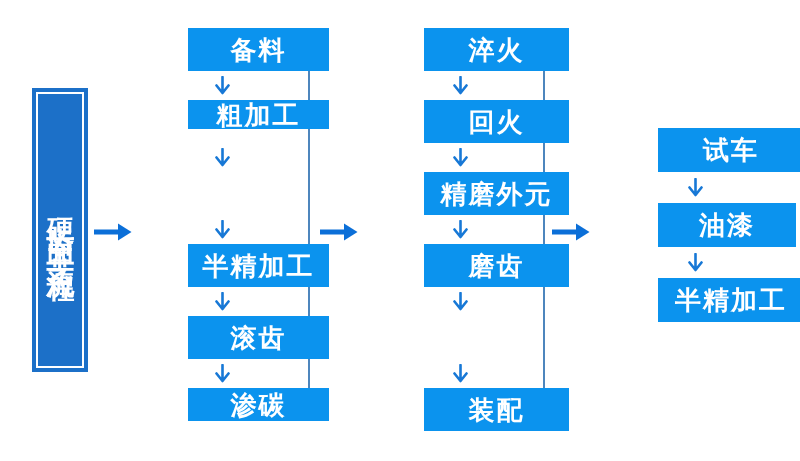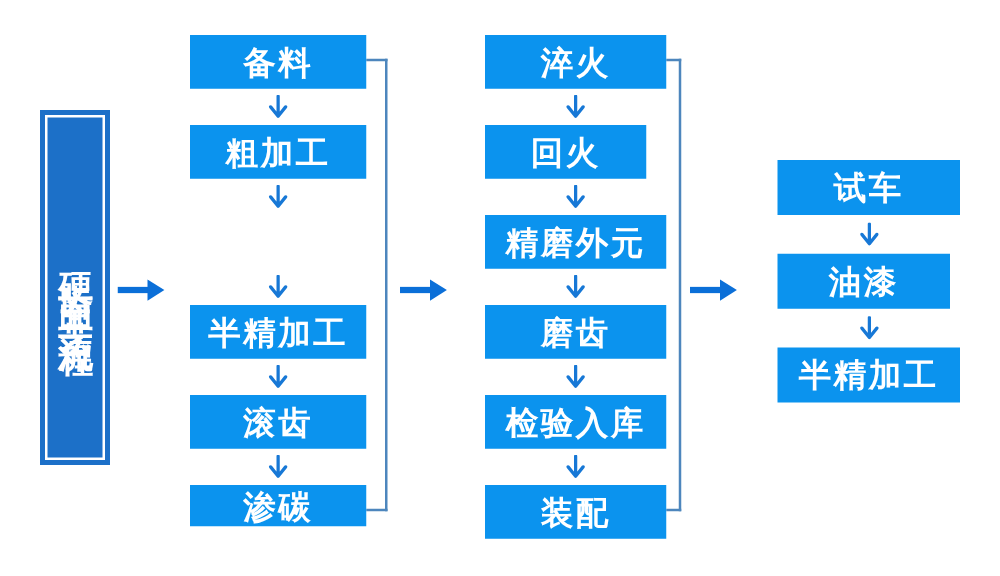"备料" .step-box { margin-left: none -> 36px }
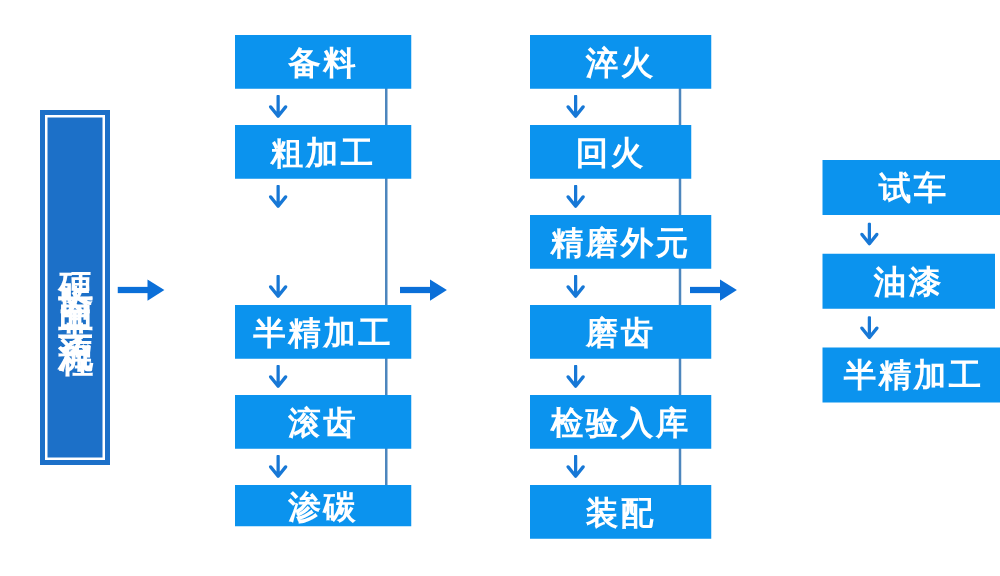"粗加工" div.step-box { height: 43px -> 29px }
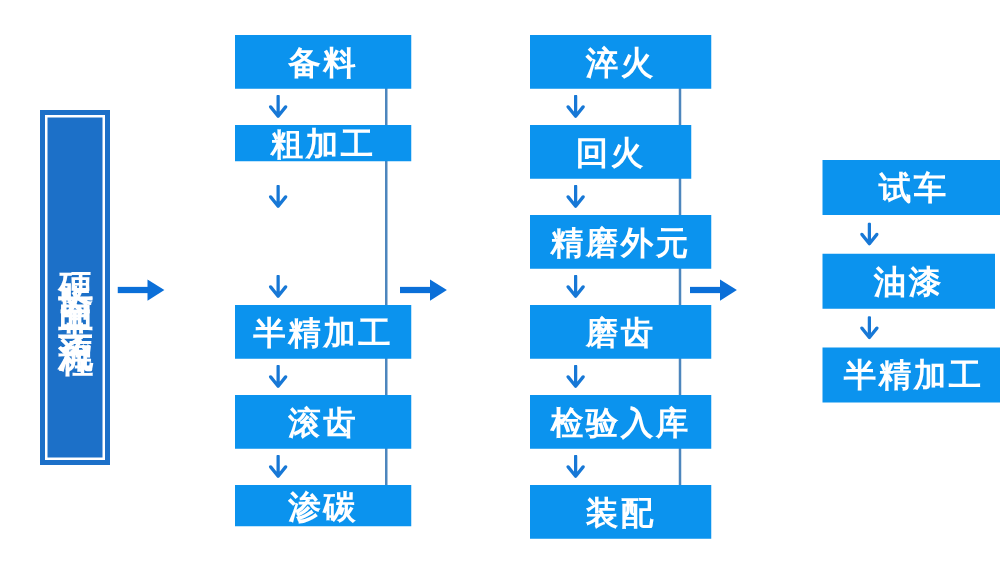"回火" div.step-box { width: 129px -> 145px }
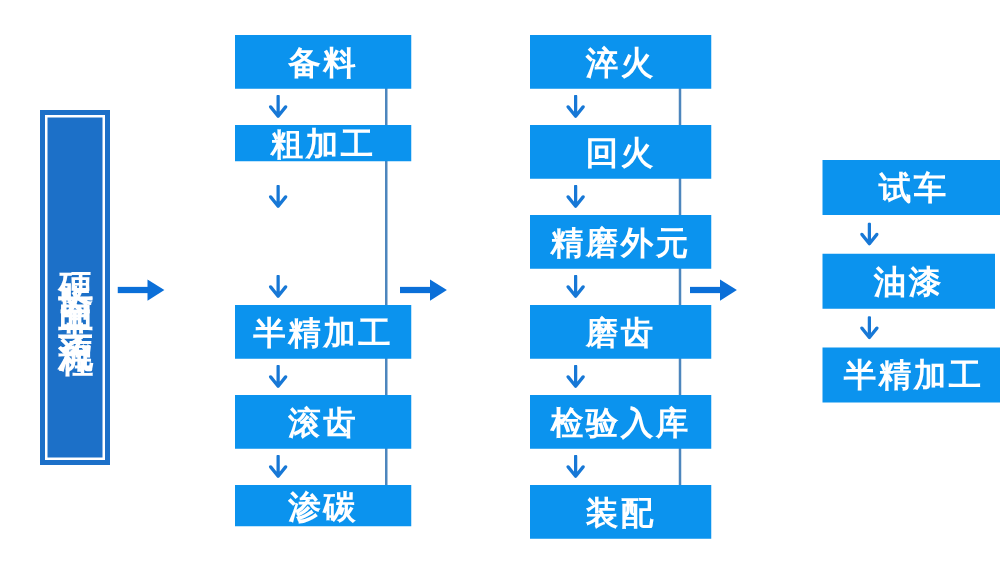"检验入库" div.step-box { html: <div> <span>检验入库</span> </div> -> none }
